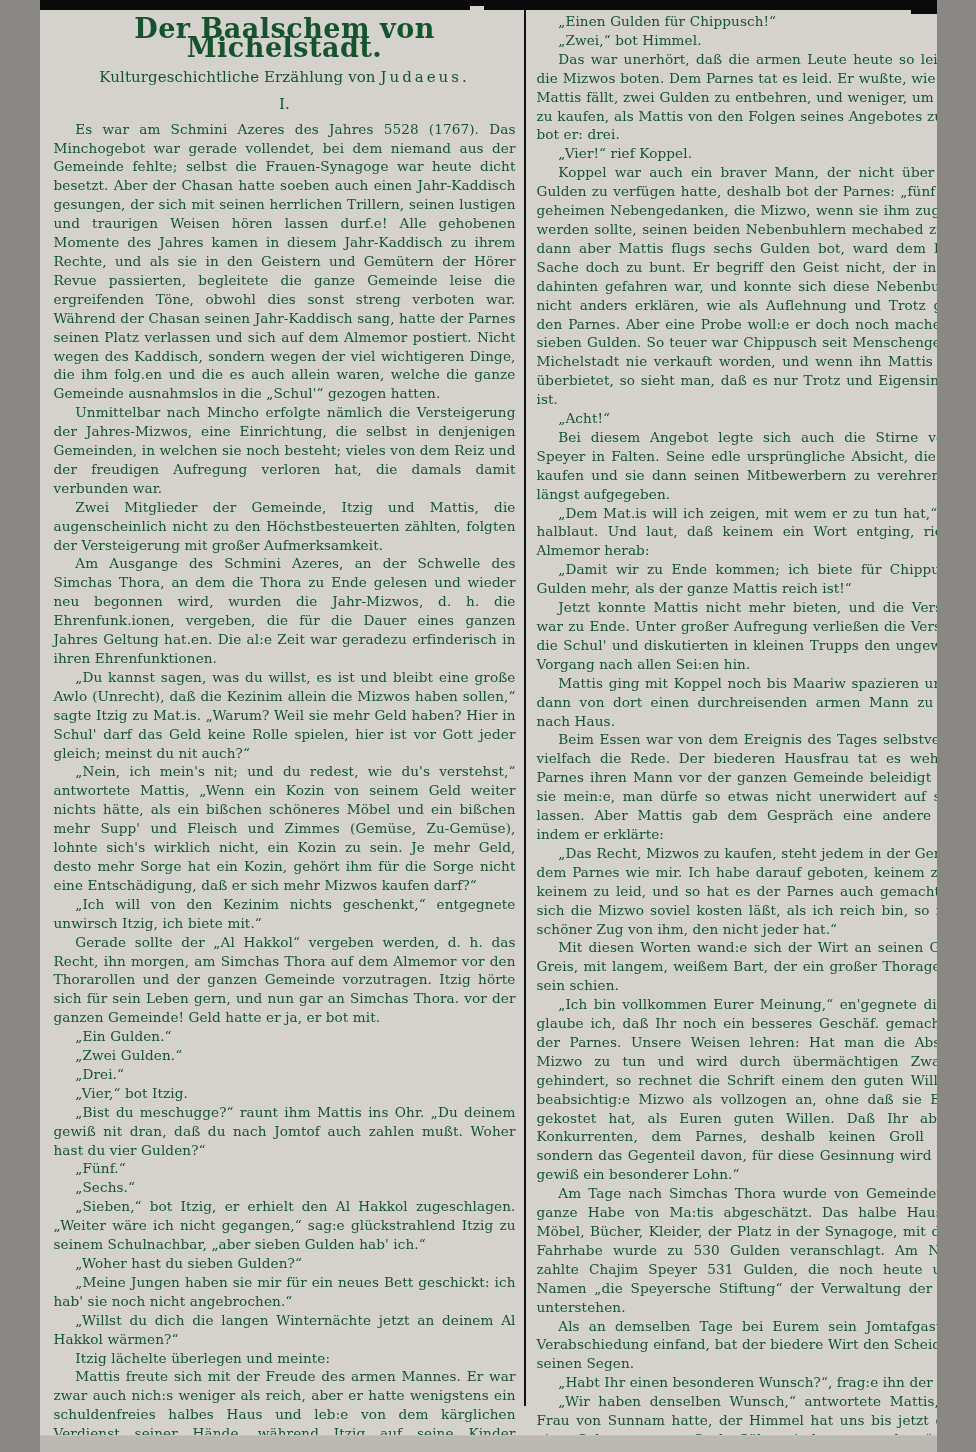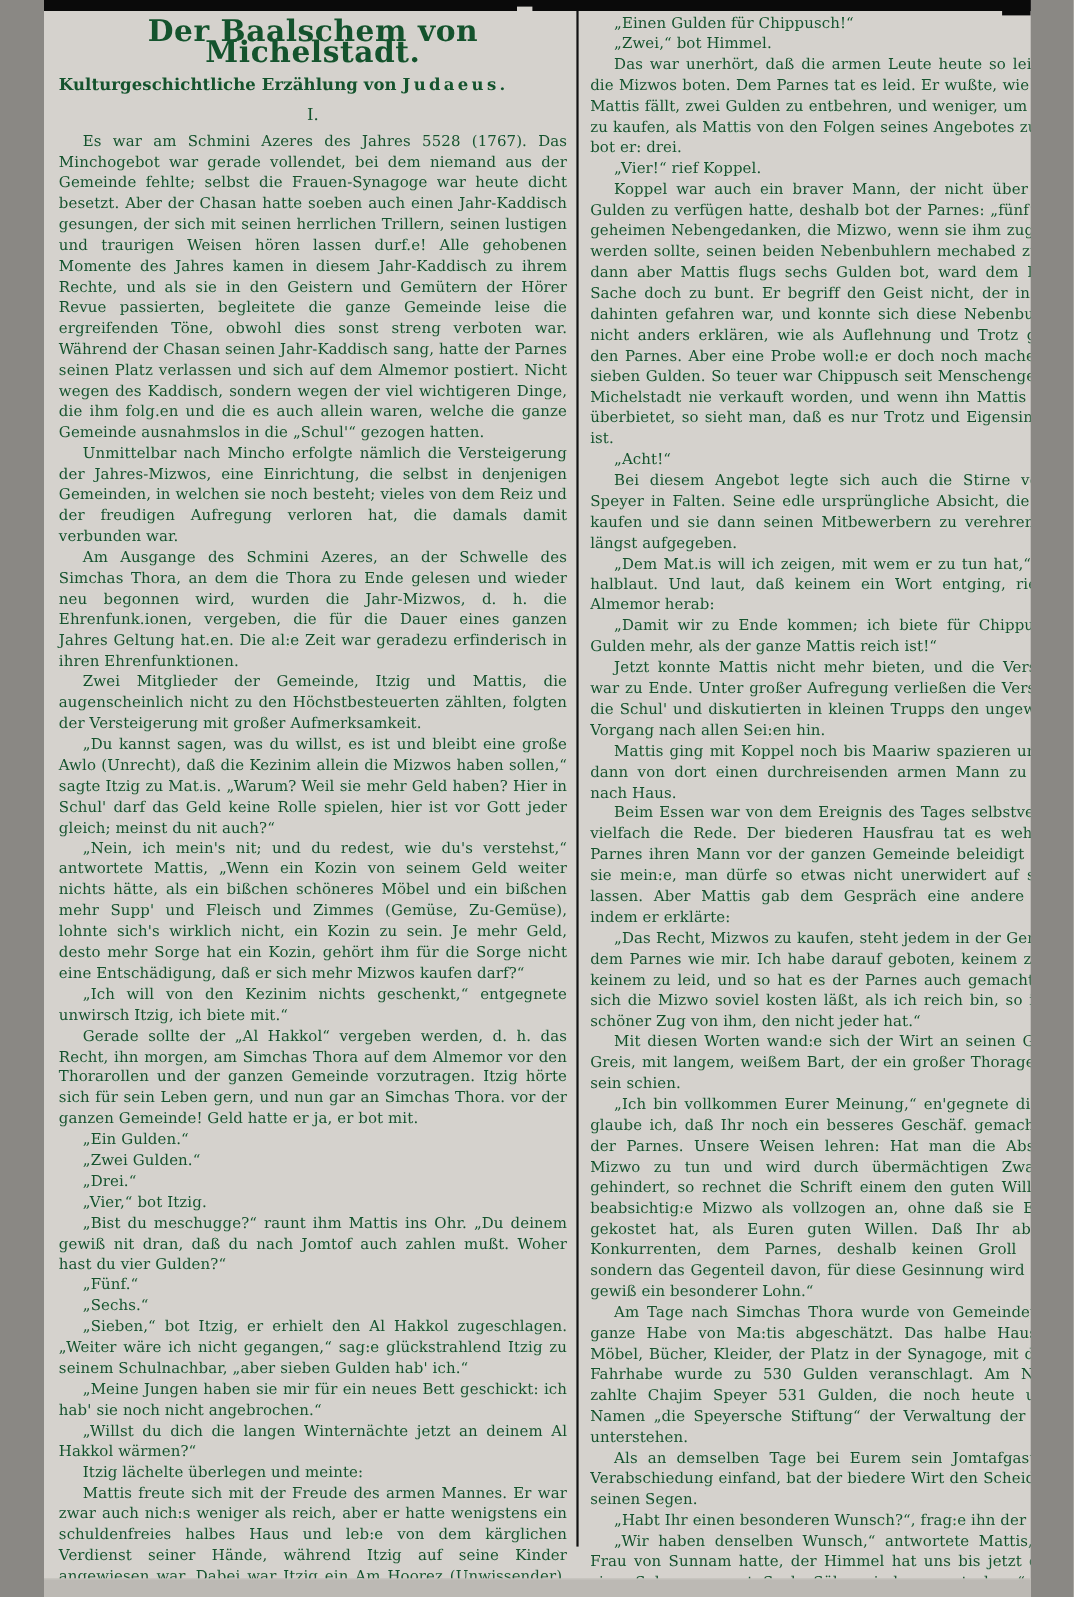"Kulturgeschichtliche Erzählung von" .subhead { font-weight: bold -> none; text-align: none -> center }
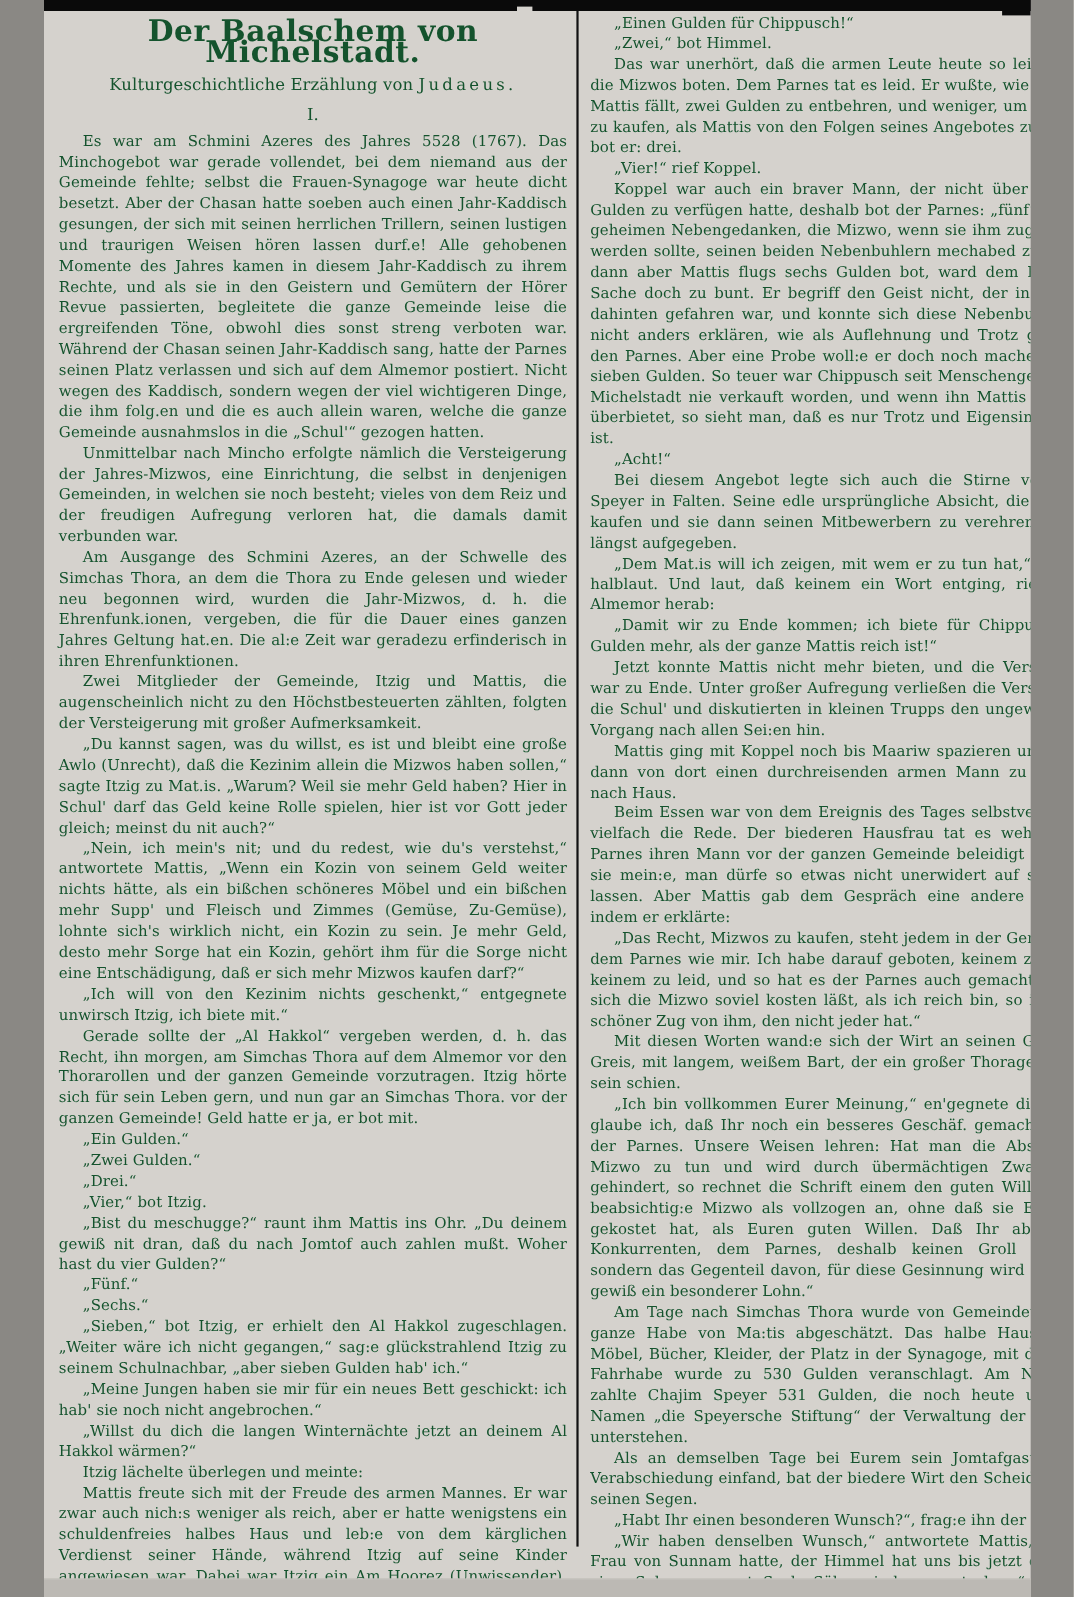"Am Ausgange des Schmini Azeres," p.body-par { order: before "Zwei Mitglieder der Gemeinde, Itzig" -> after "Zwei Mitglieder der Gemeinde, Itzig" }
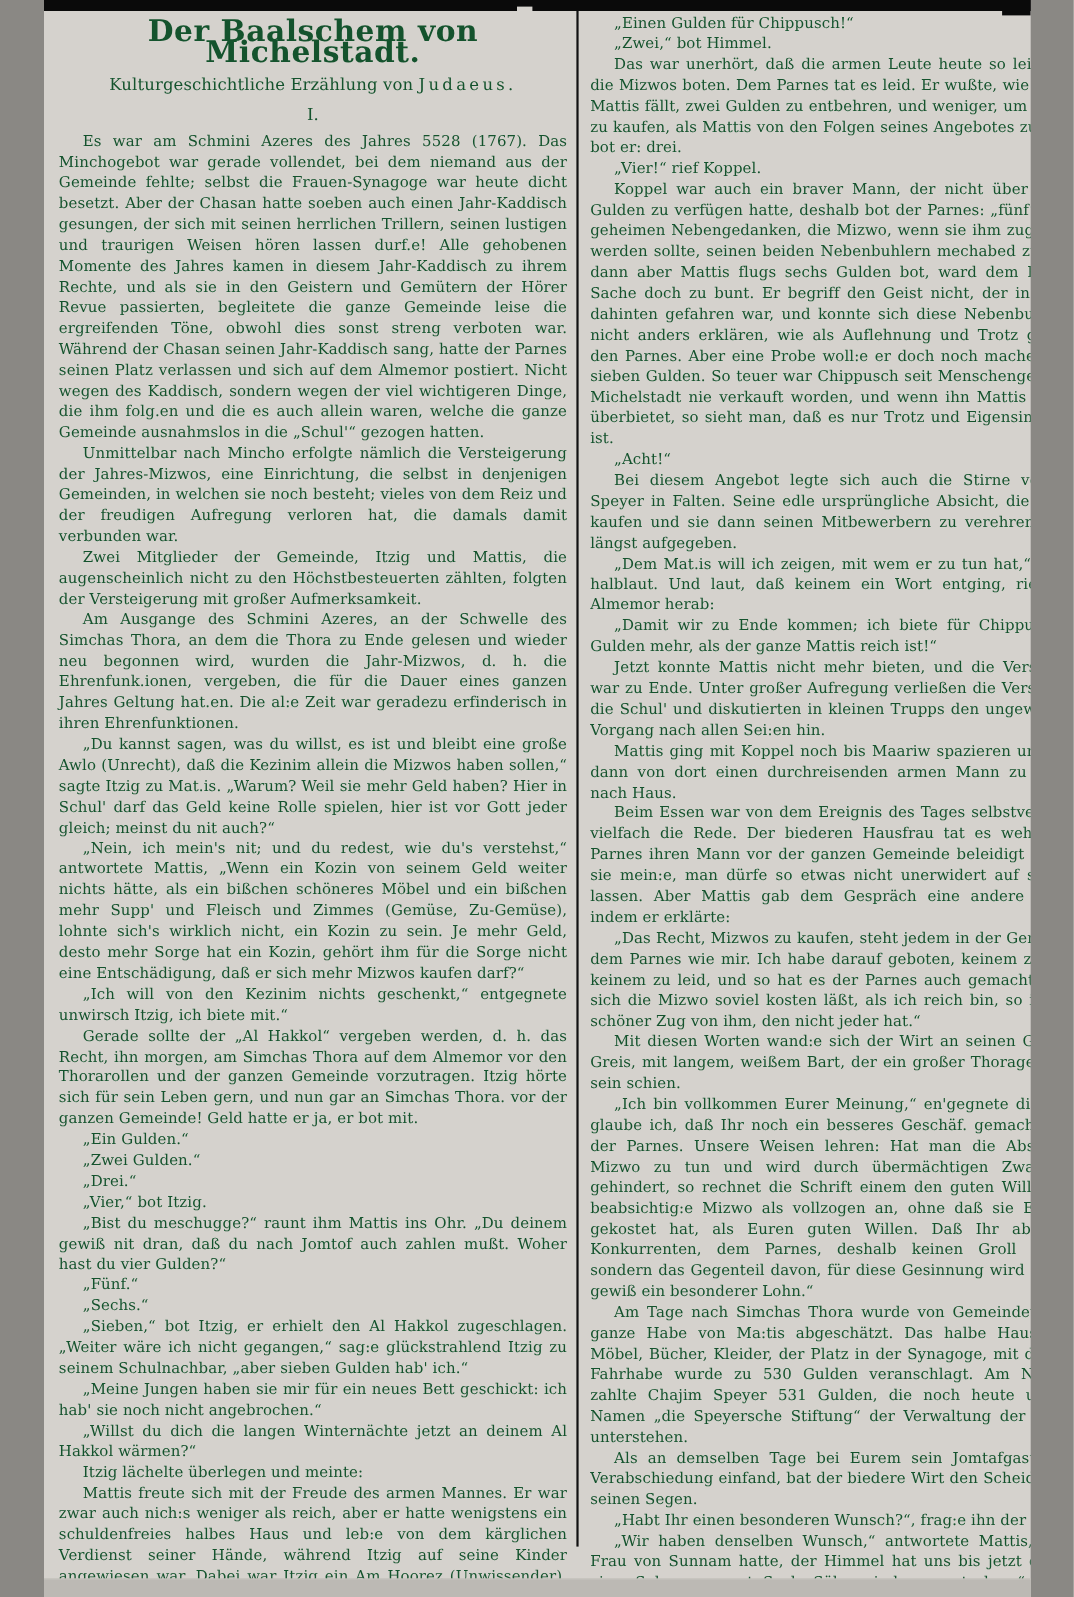"„Woher hast du sieben Gulden?“" p.body-par { html: none -> <p>„Woher hast du sieben Gulden?“</p> }
